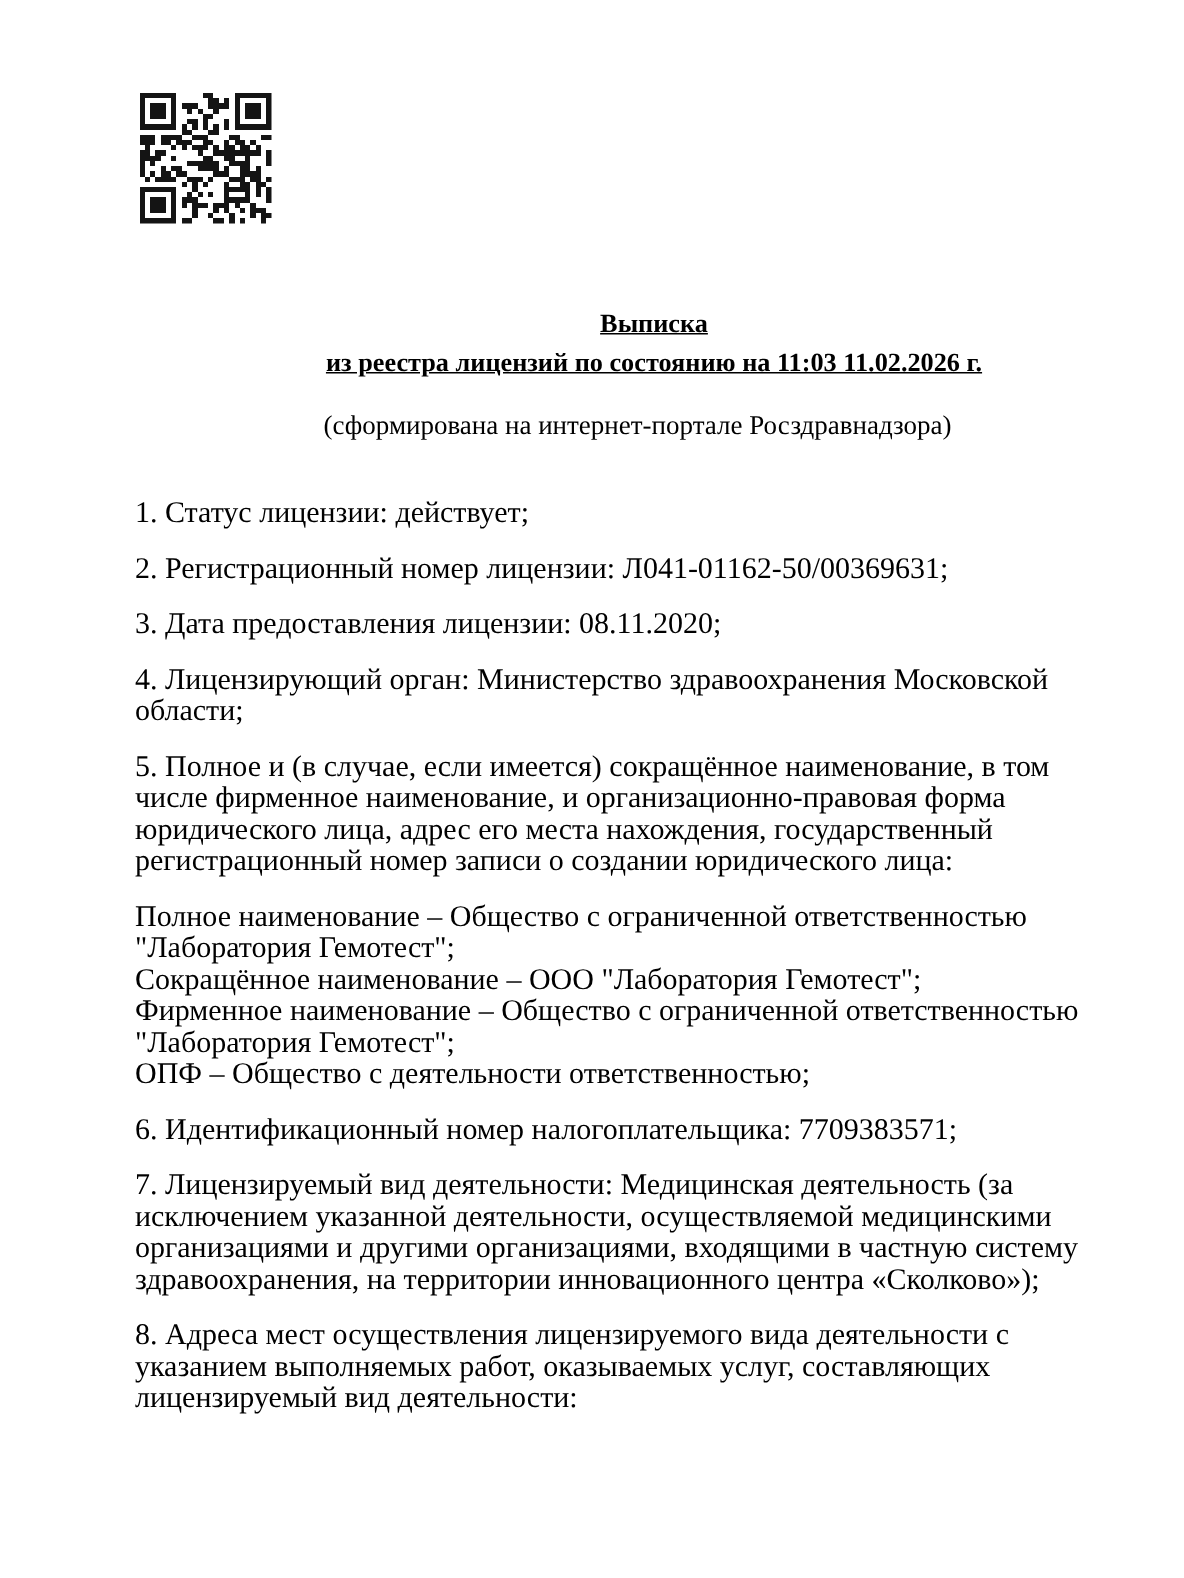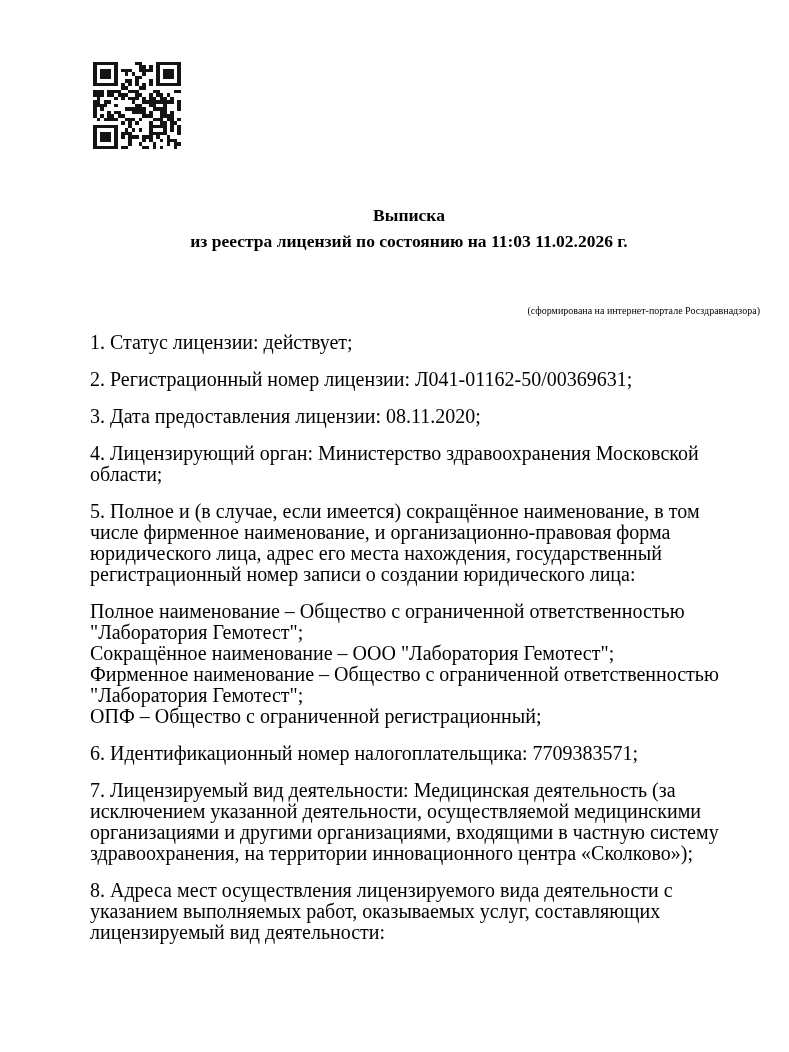"Выписка" .title { left: 79px -> 106px; text-decoration: none -> underline }
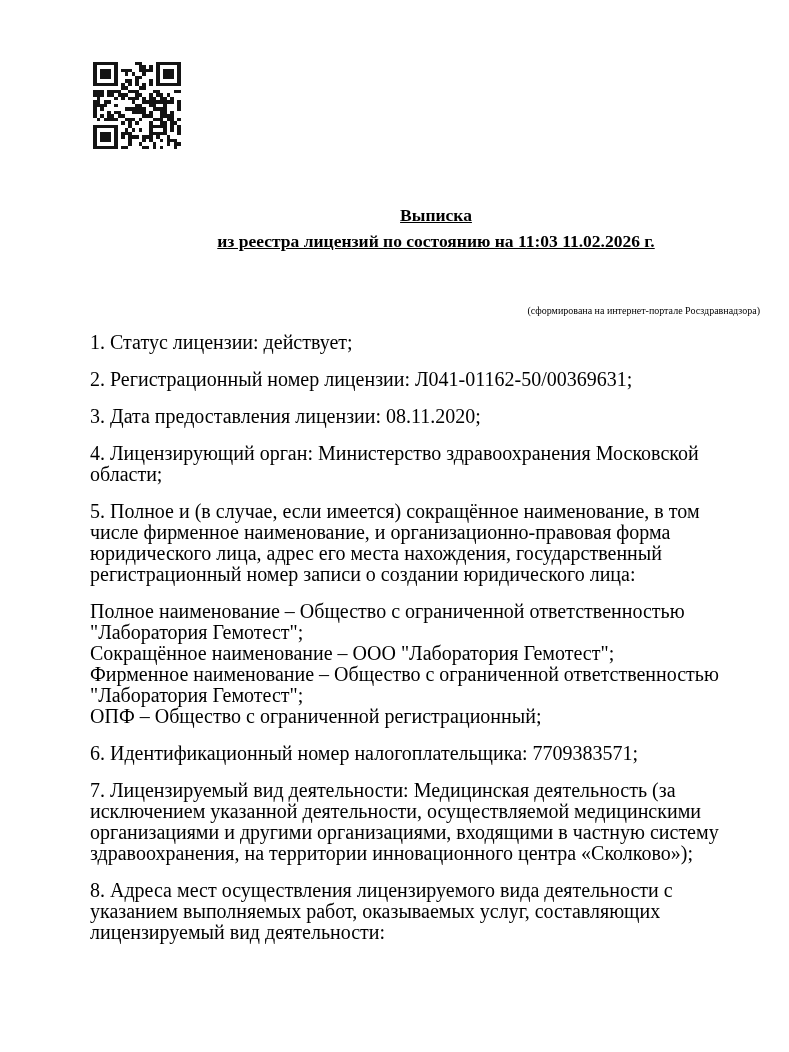"(сформирована на интернет-портале" .subtitle { font-size: 10px -> 18px; margin-top: 28px -> none; text-align: right -> center }
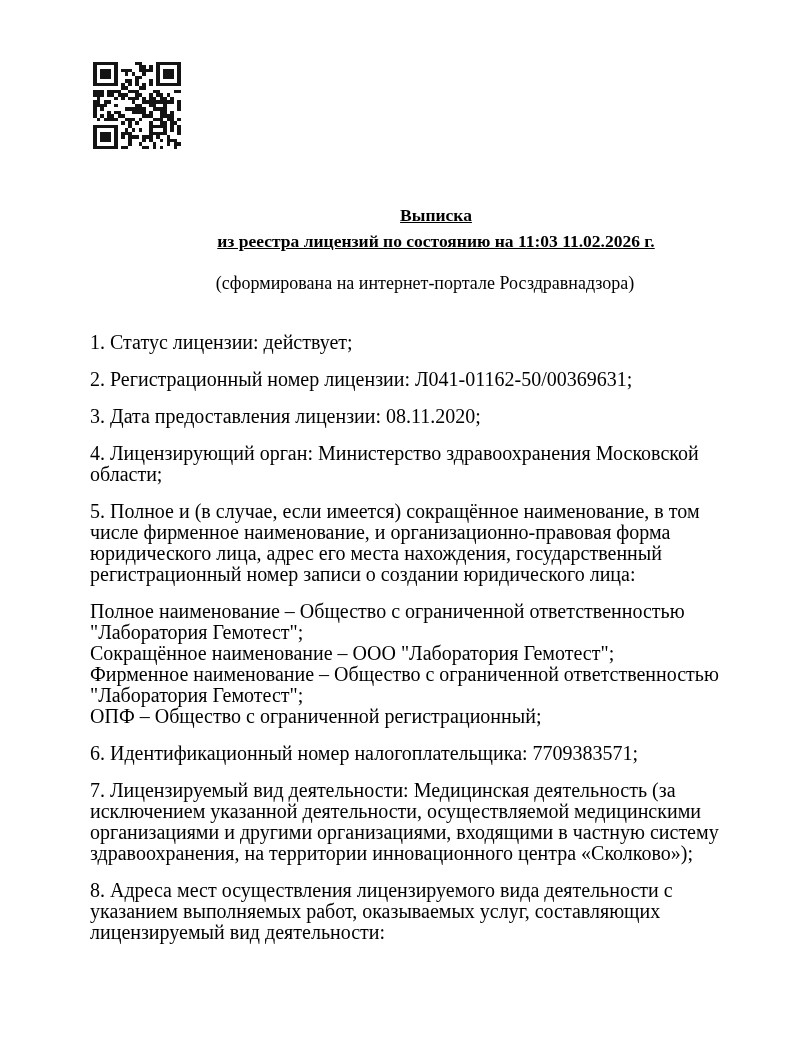"ОПФ – Общество с ограниченной" div { text: ограниченной регистрационный -> деятельности ответственностью }
